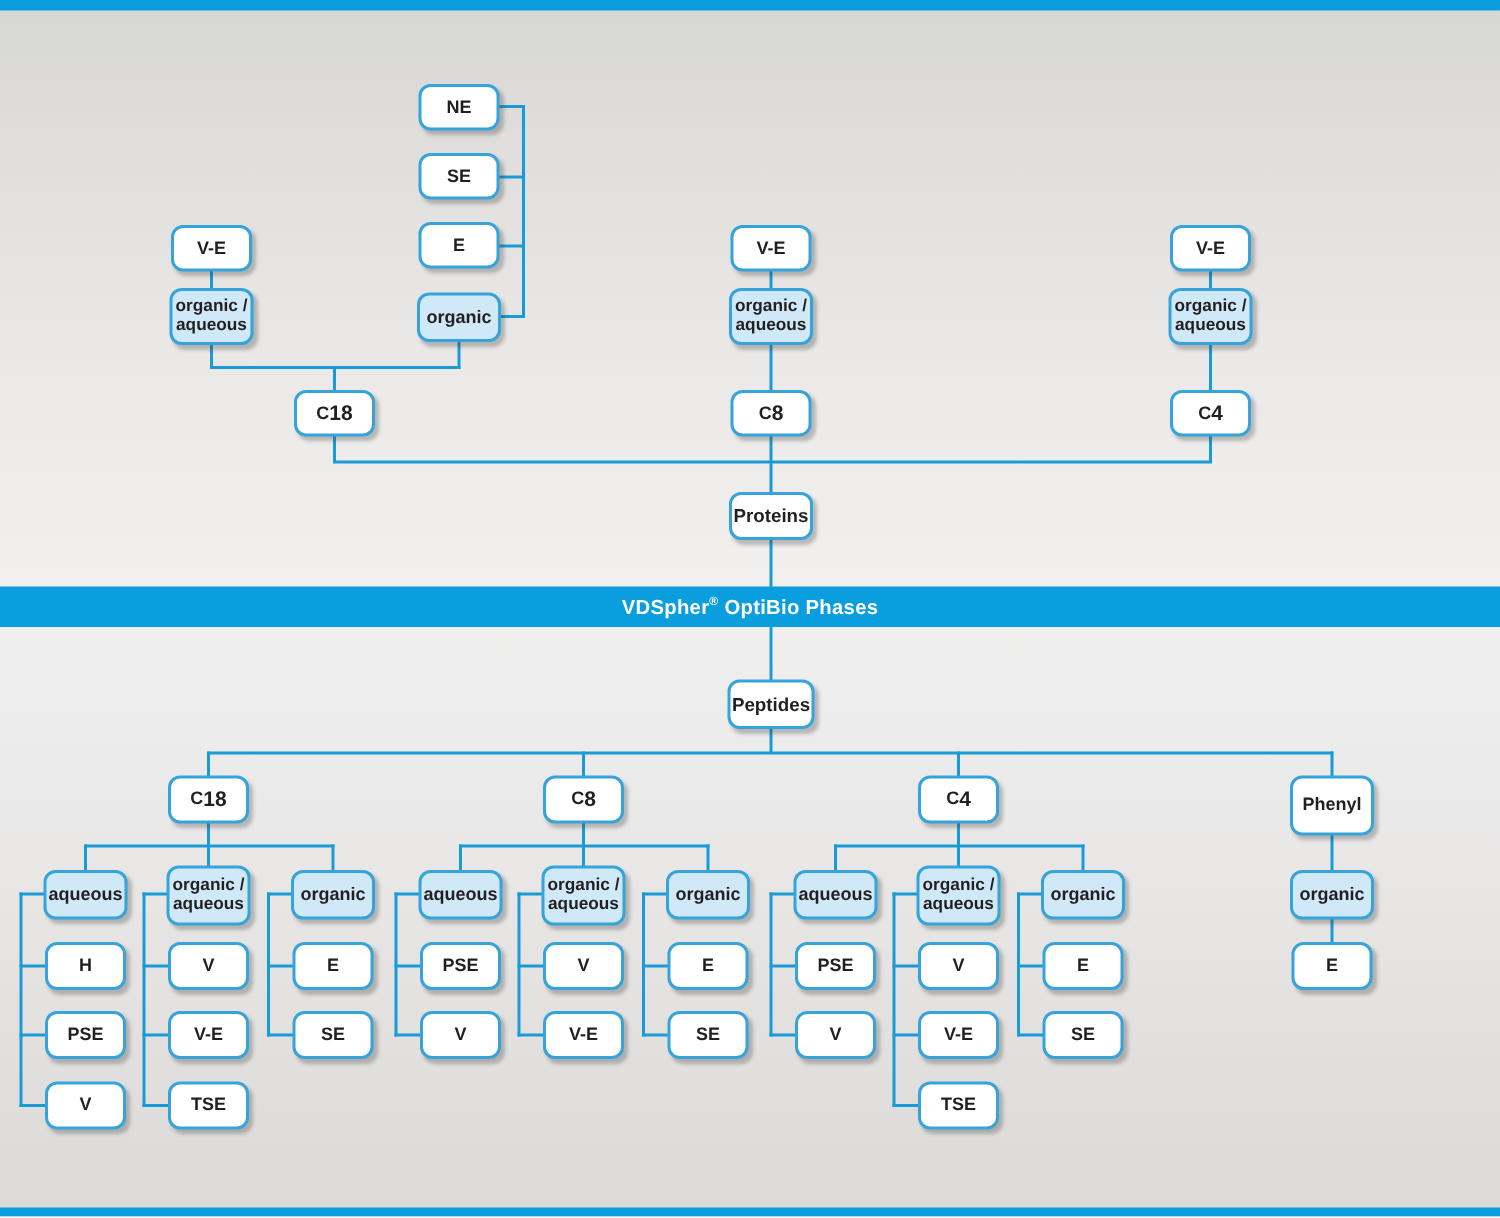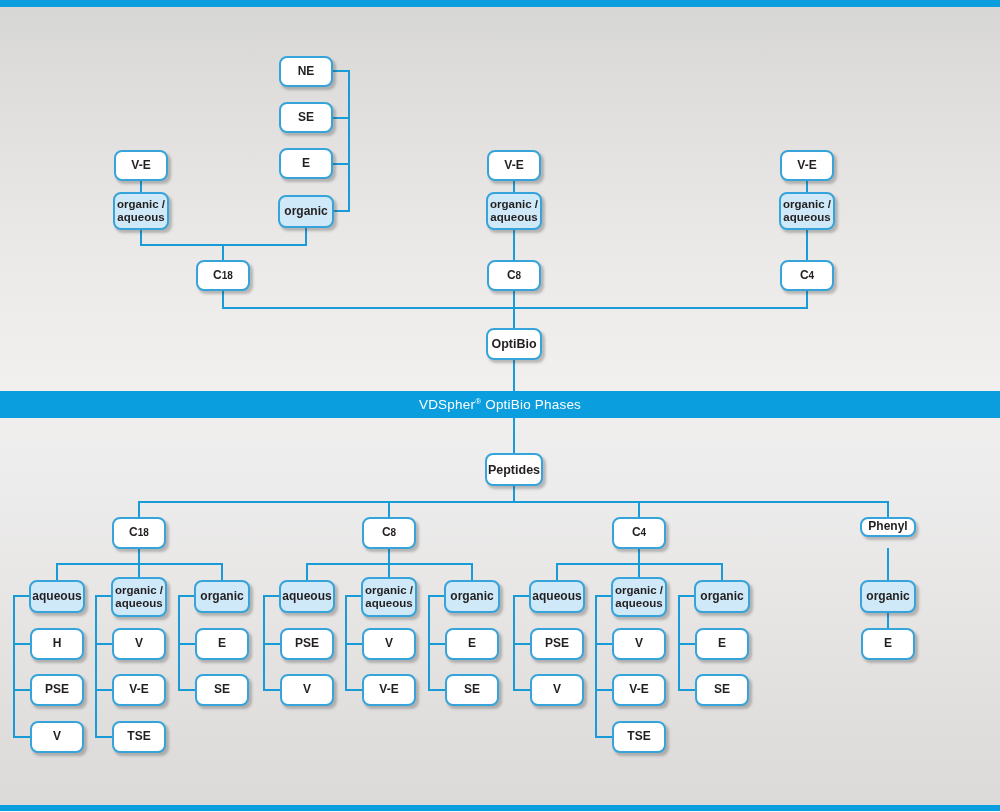"18" .dg { font-size: 10px -> 14px }
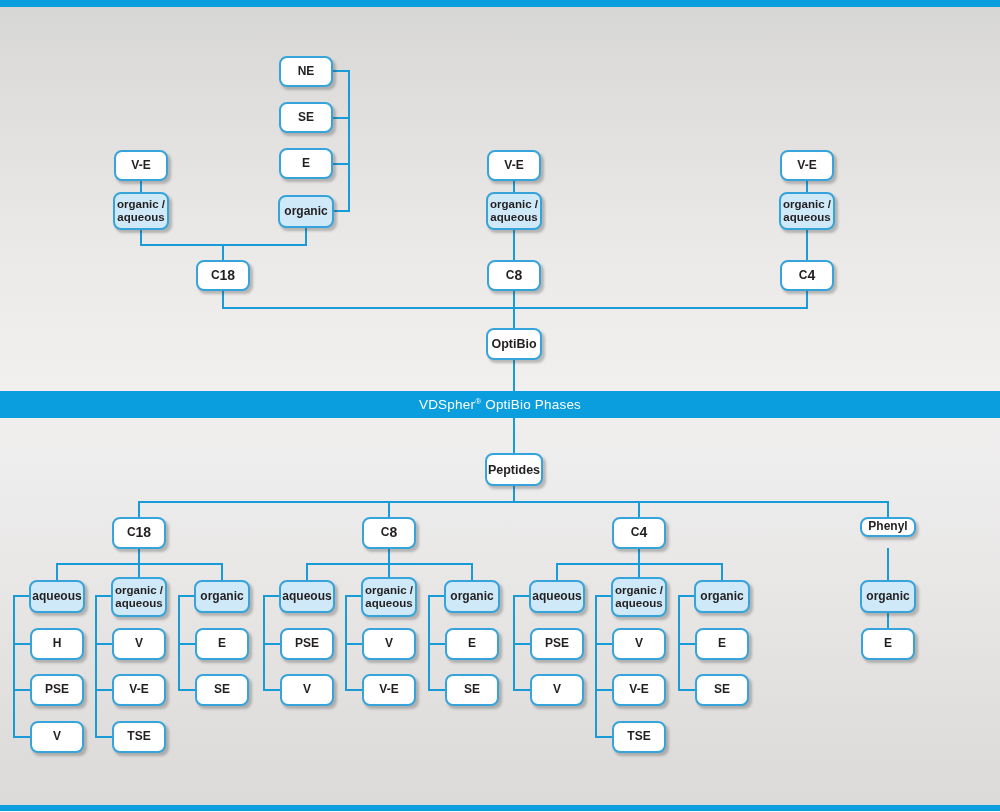"OptiBio" div.node { text: OptiBio -> Proteins }
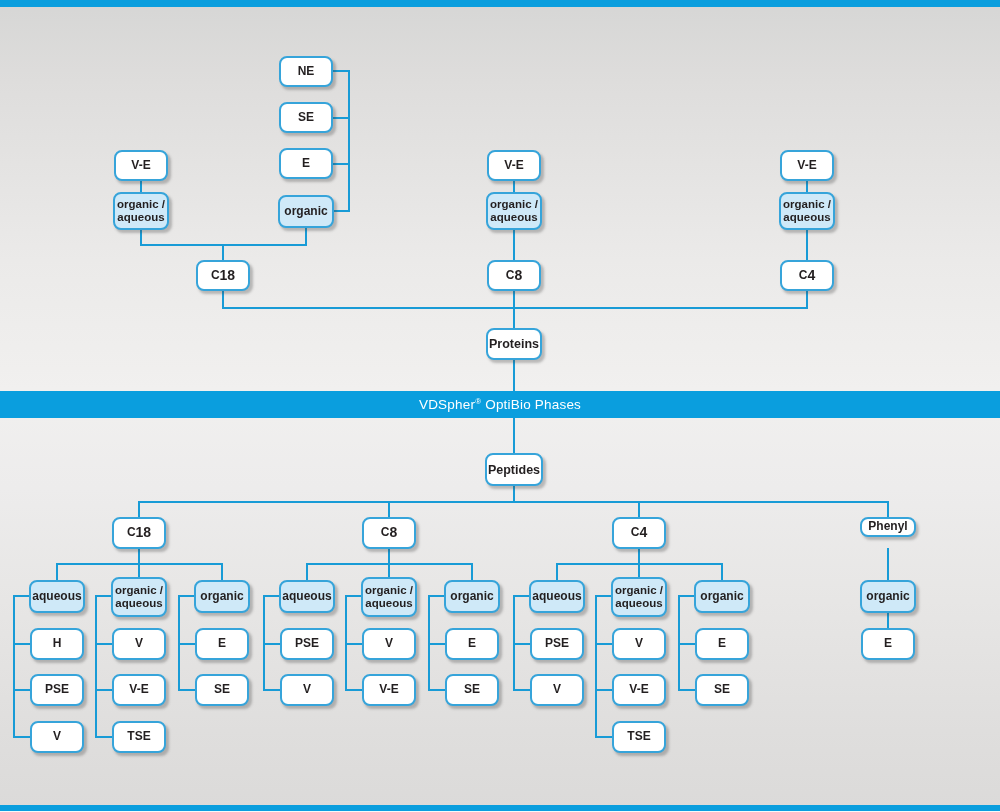"VDSpher® OptiBio Phases" .banner { font-weight: normal -> bold }
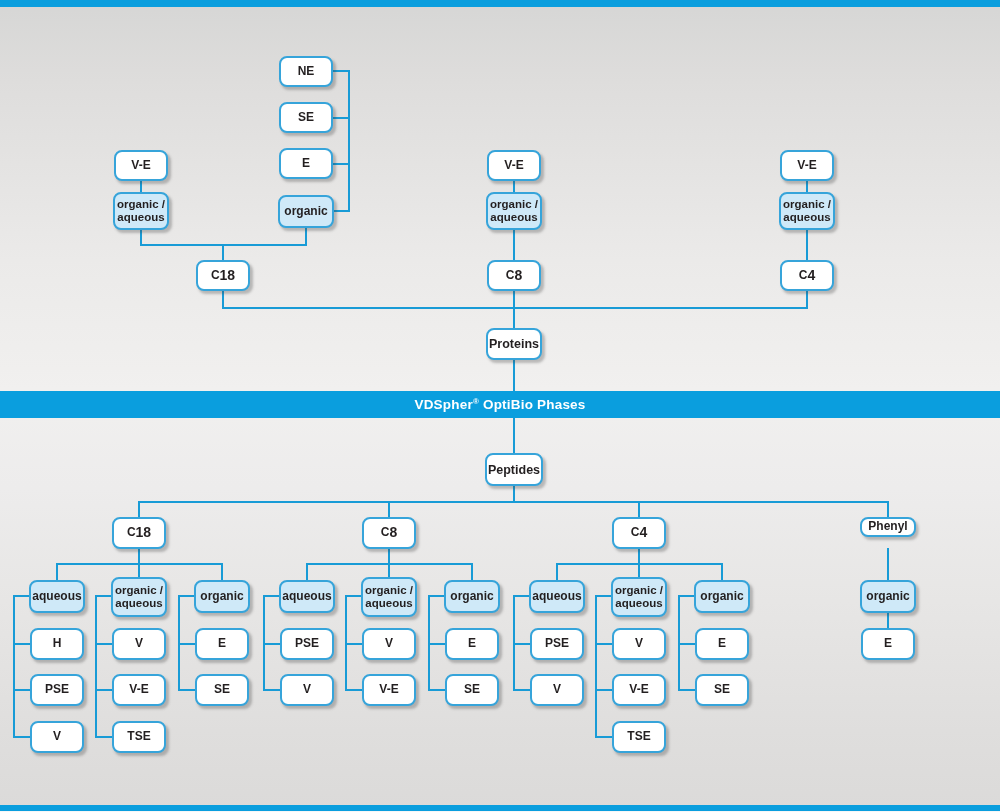"Phenyl" div.node { height: 20px -> 40px }
